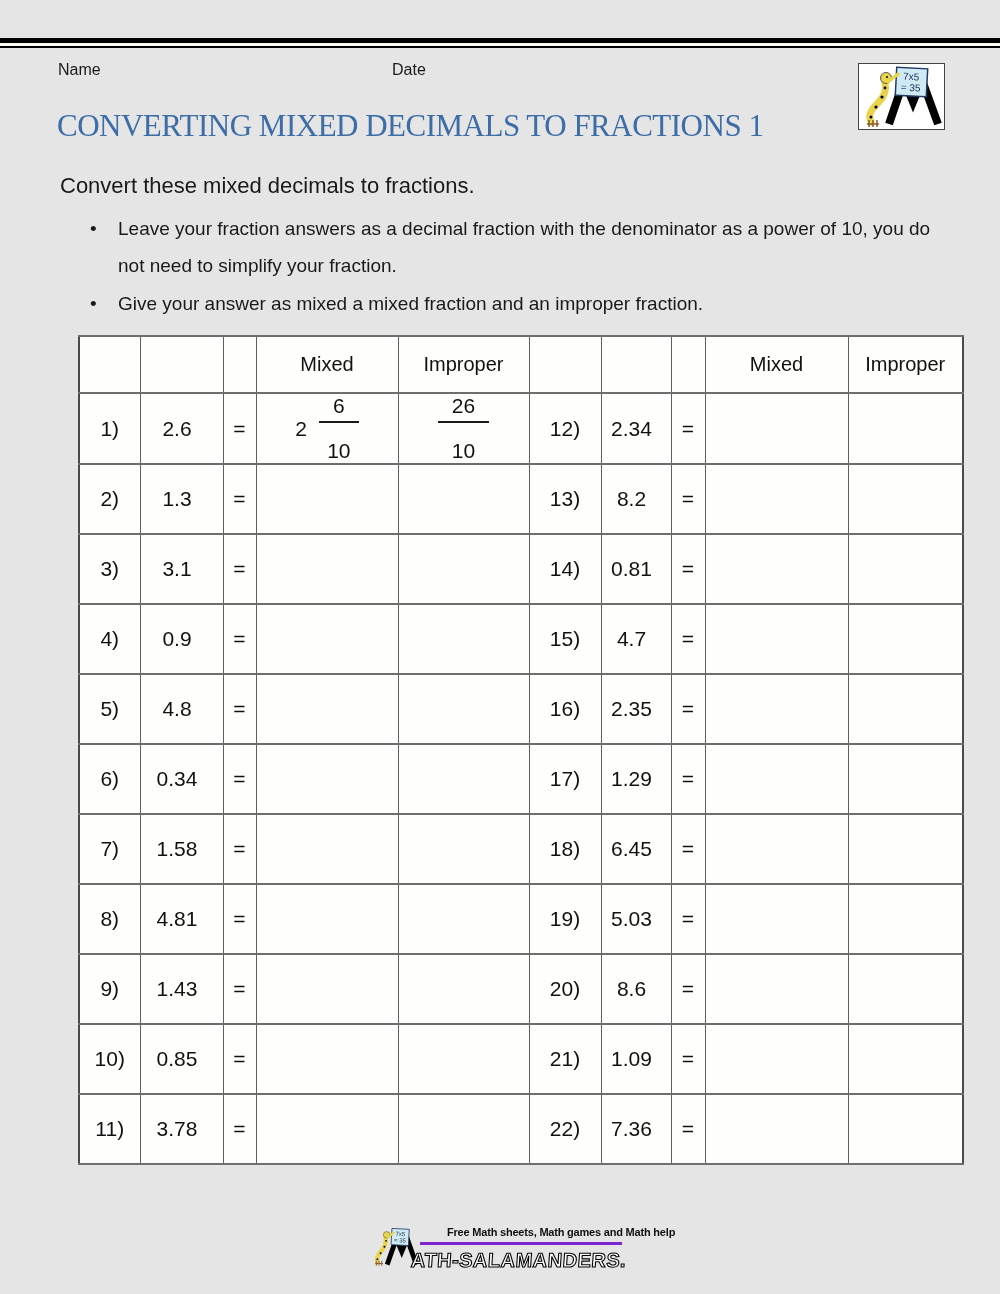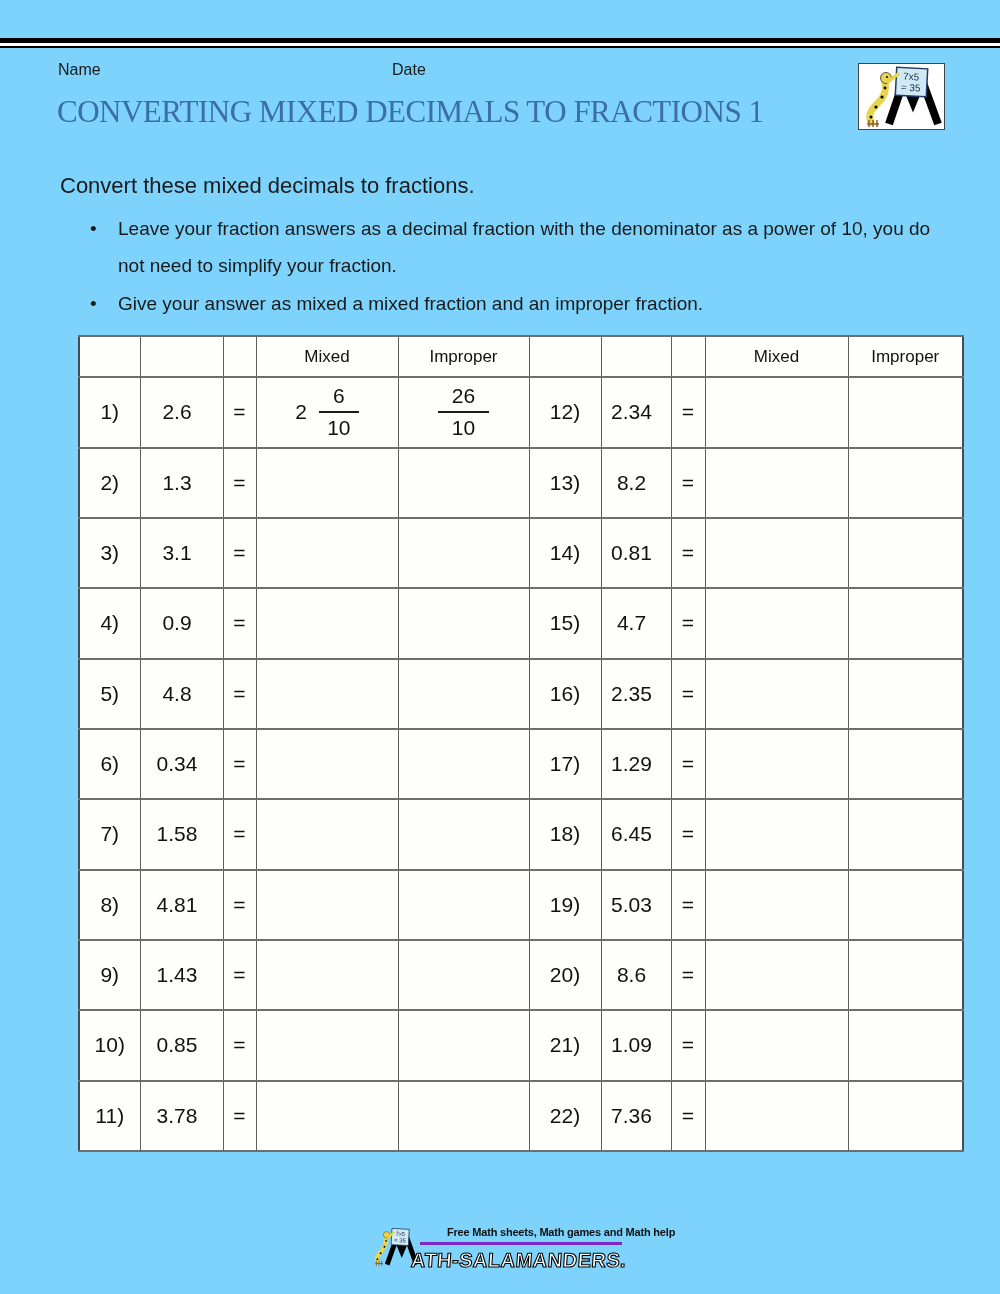"Name" .page { background: #7dd3fc -> #e5e5e5 }
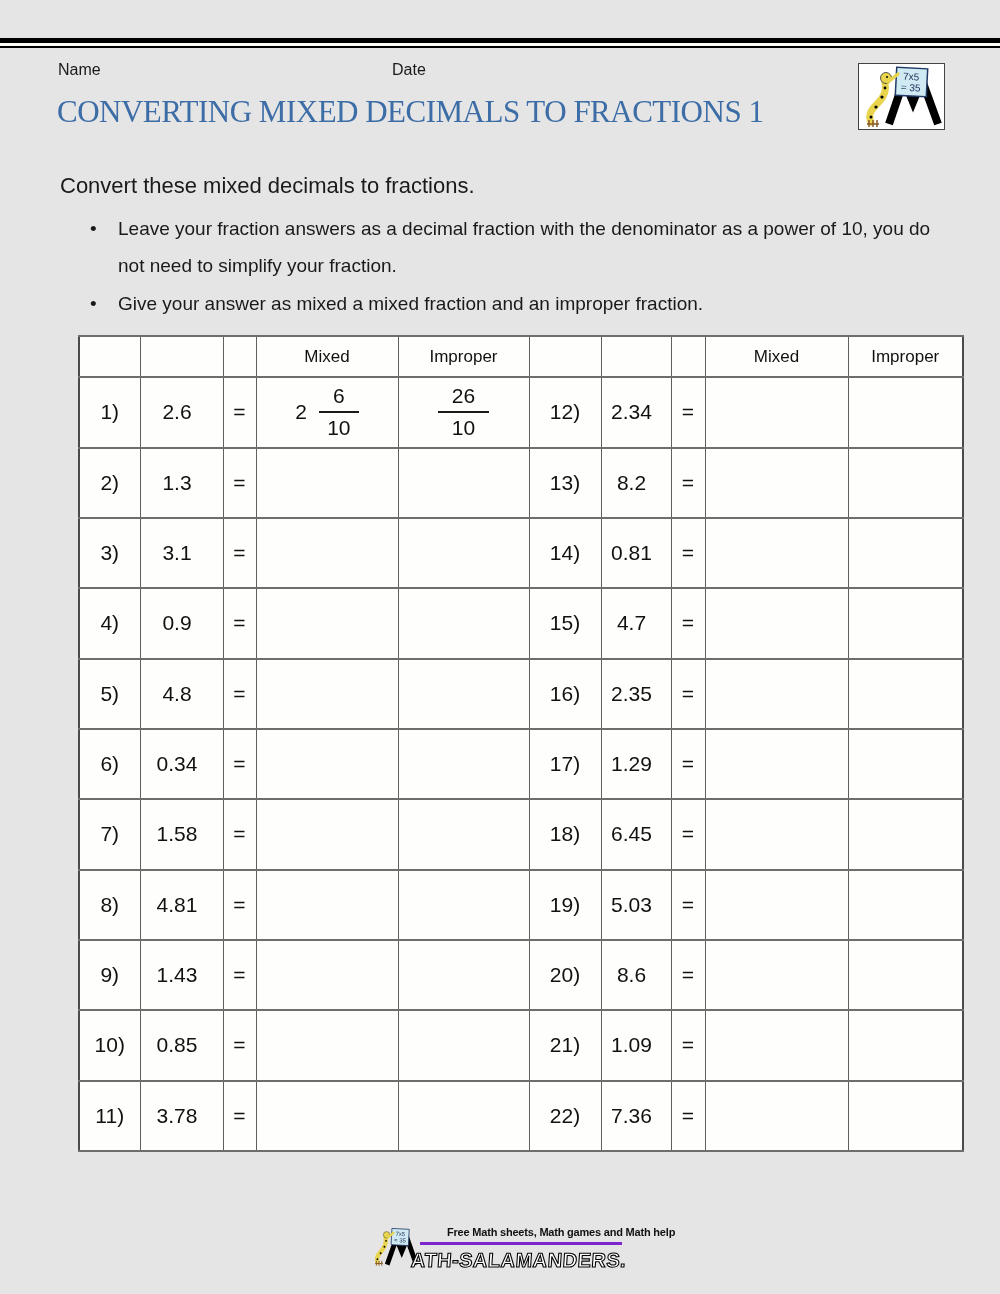"CONVERTING MIXED DECIMALS TO FRACTIONS" .title { top: 94px -> 108px }
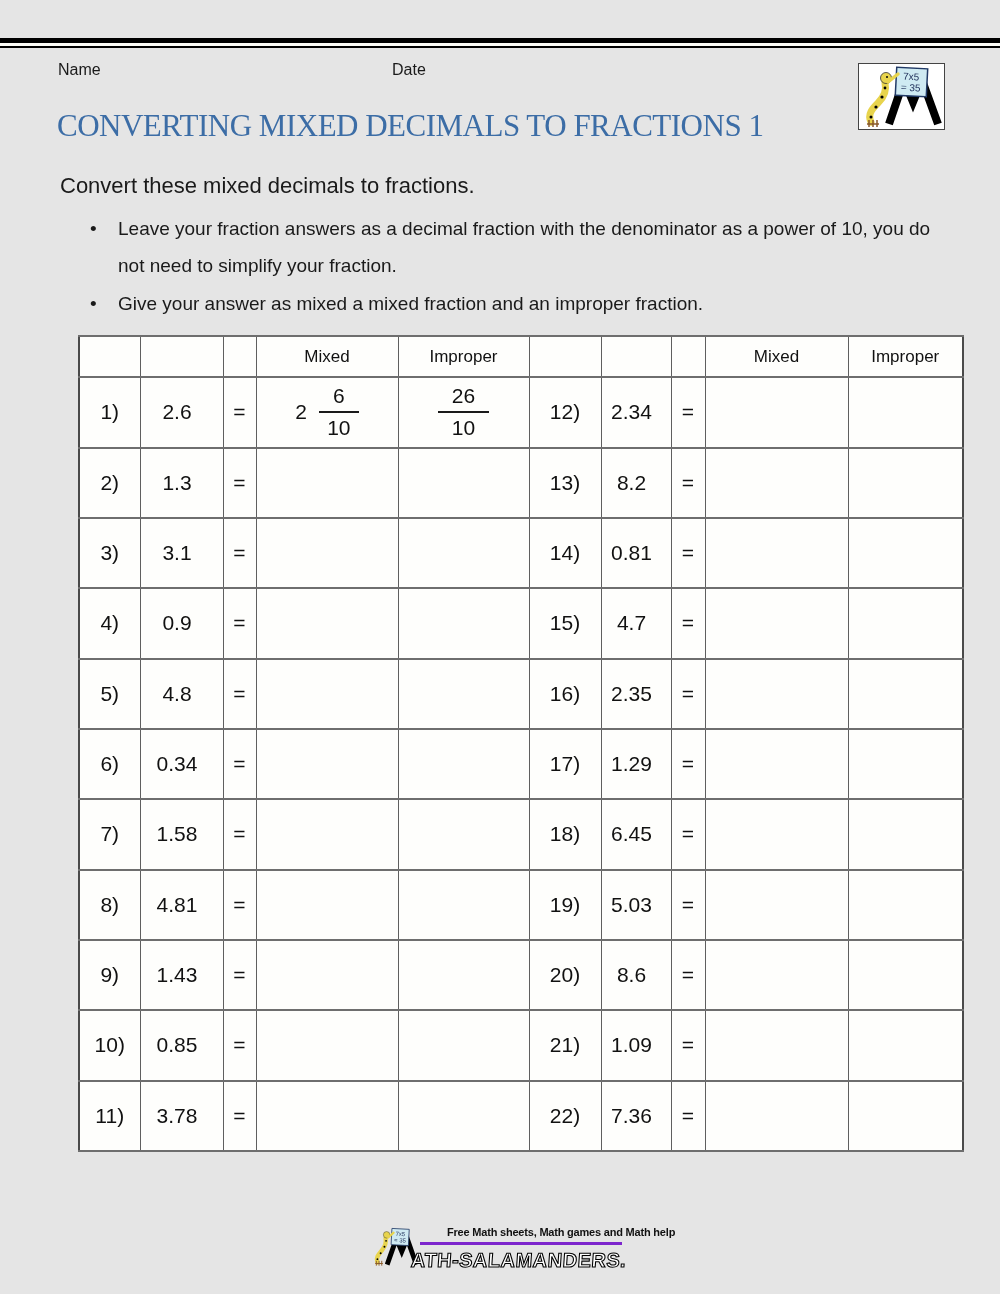"Mixed" table.sheet tr.hdr th { font-size: 17px -> 20px; height: 41px -> 57px }
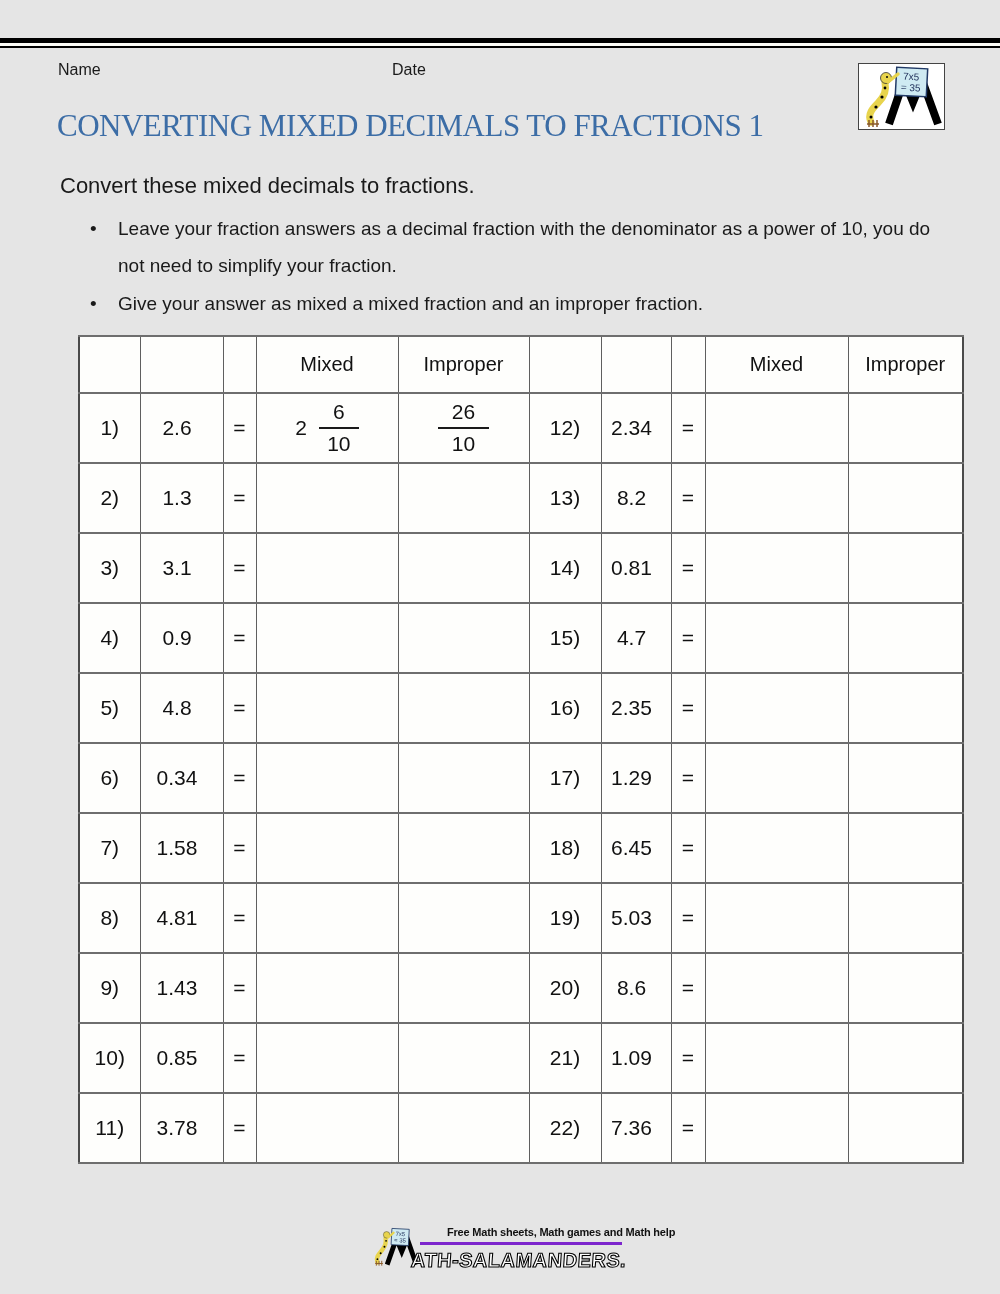"10" .fden { padding-top: 3px -> 16px }
